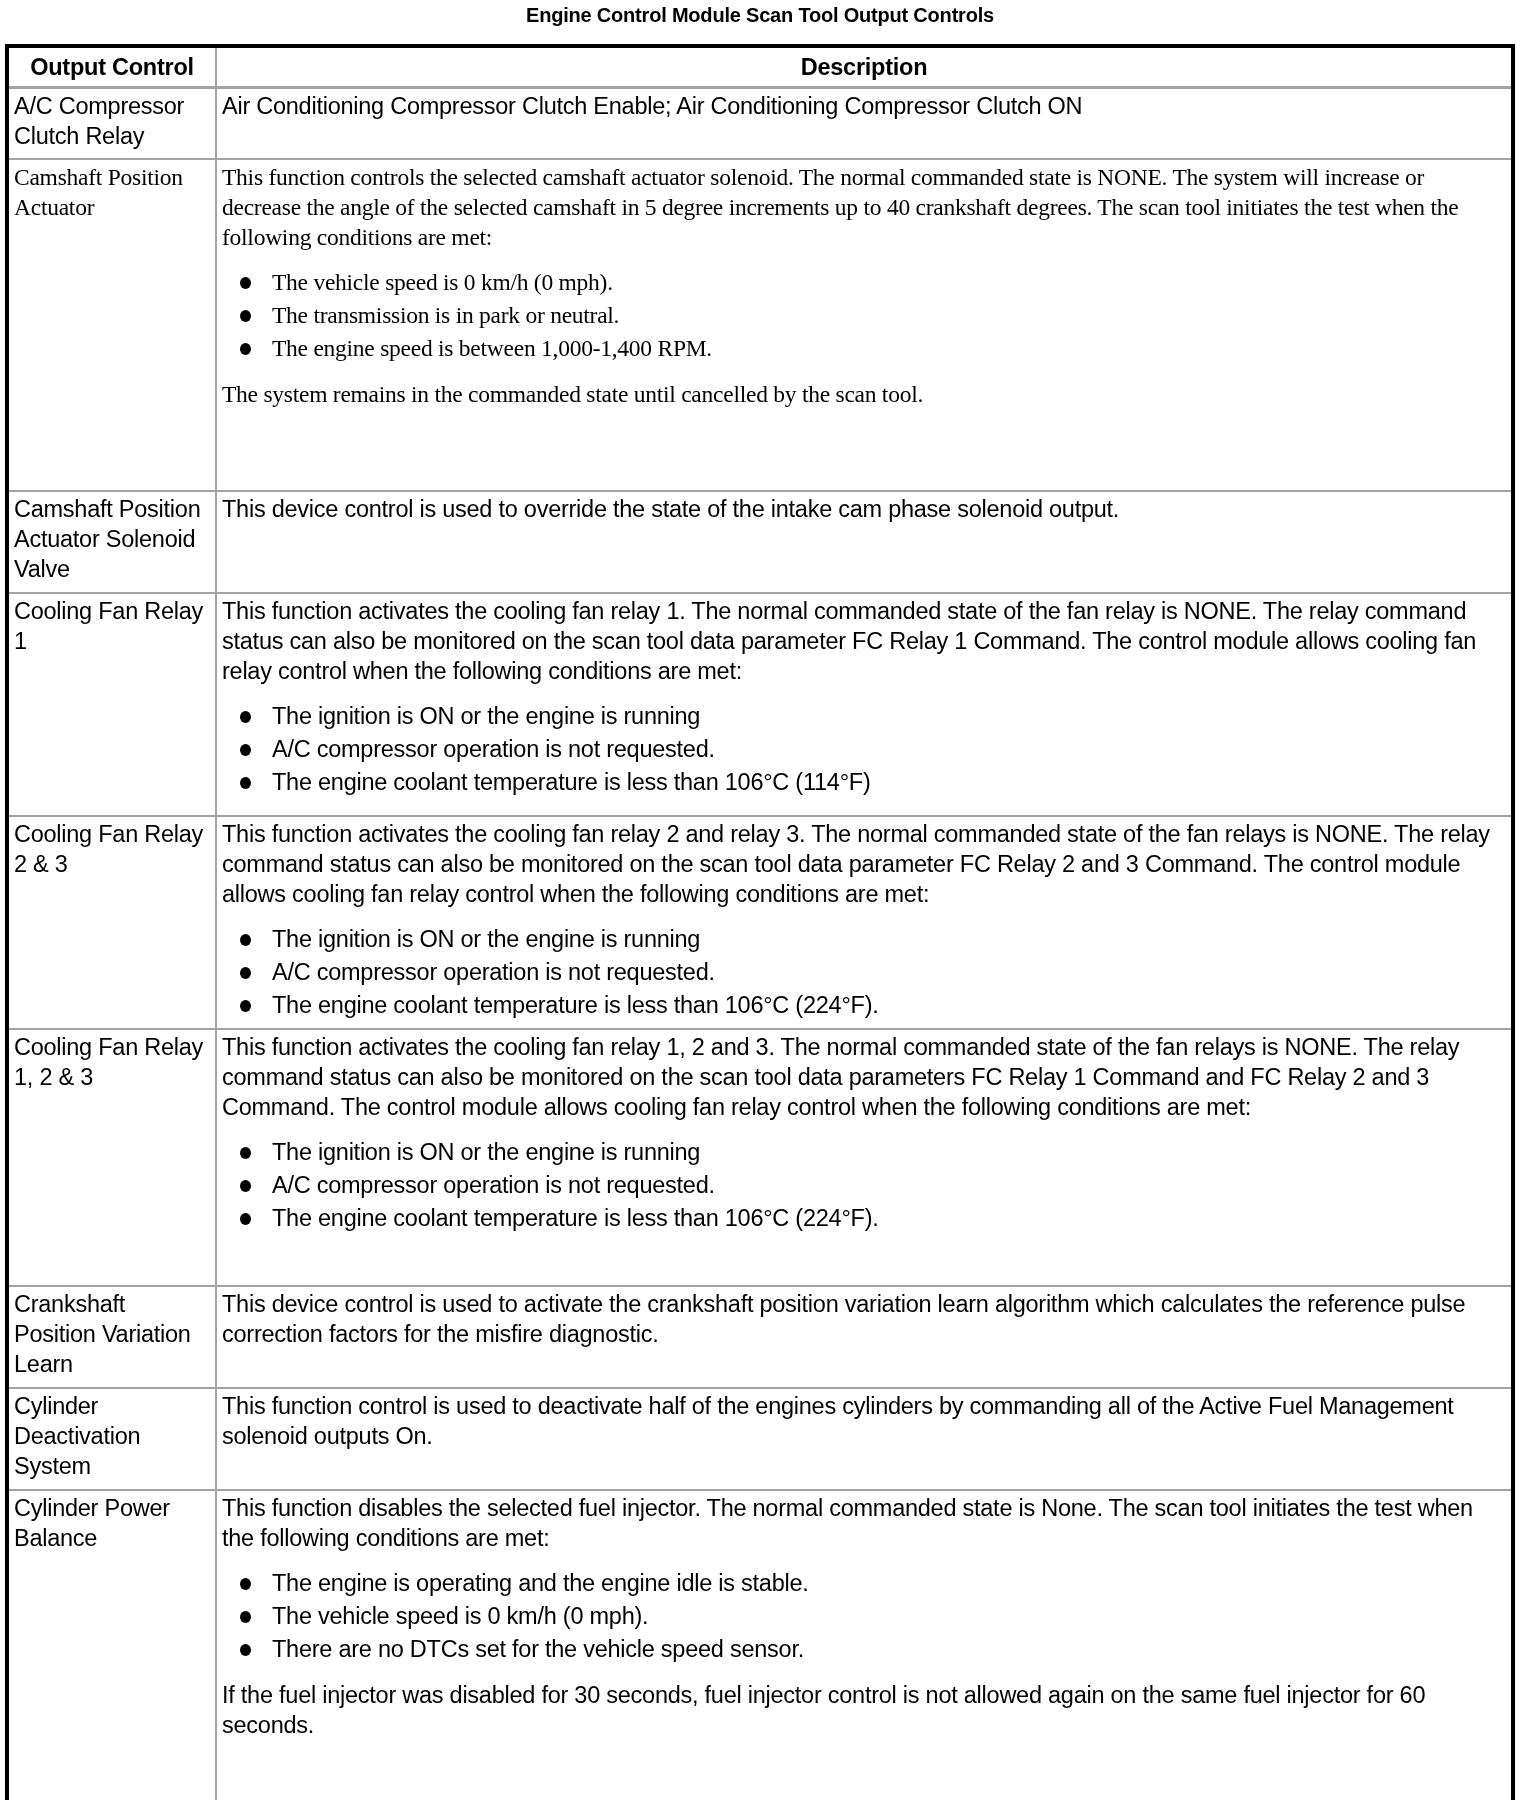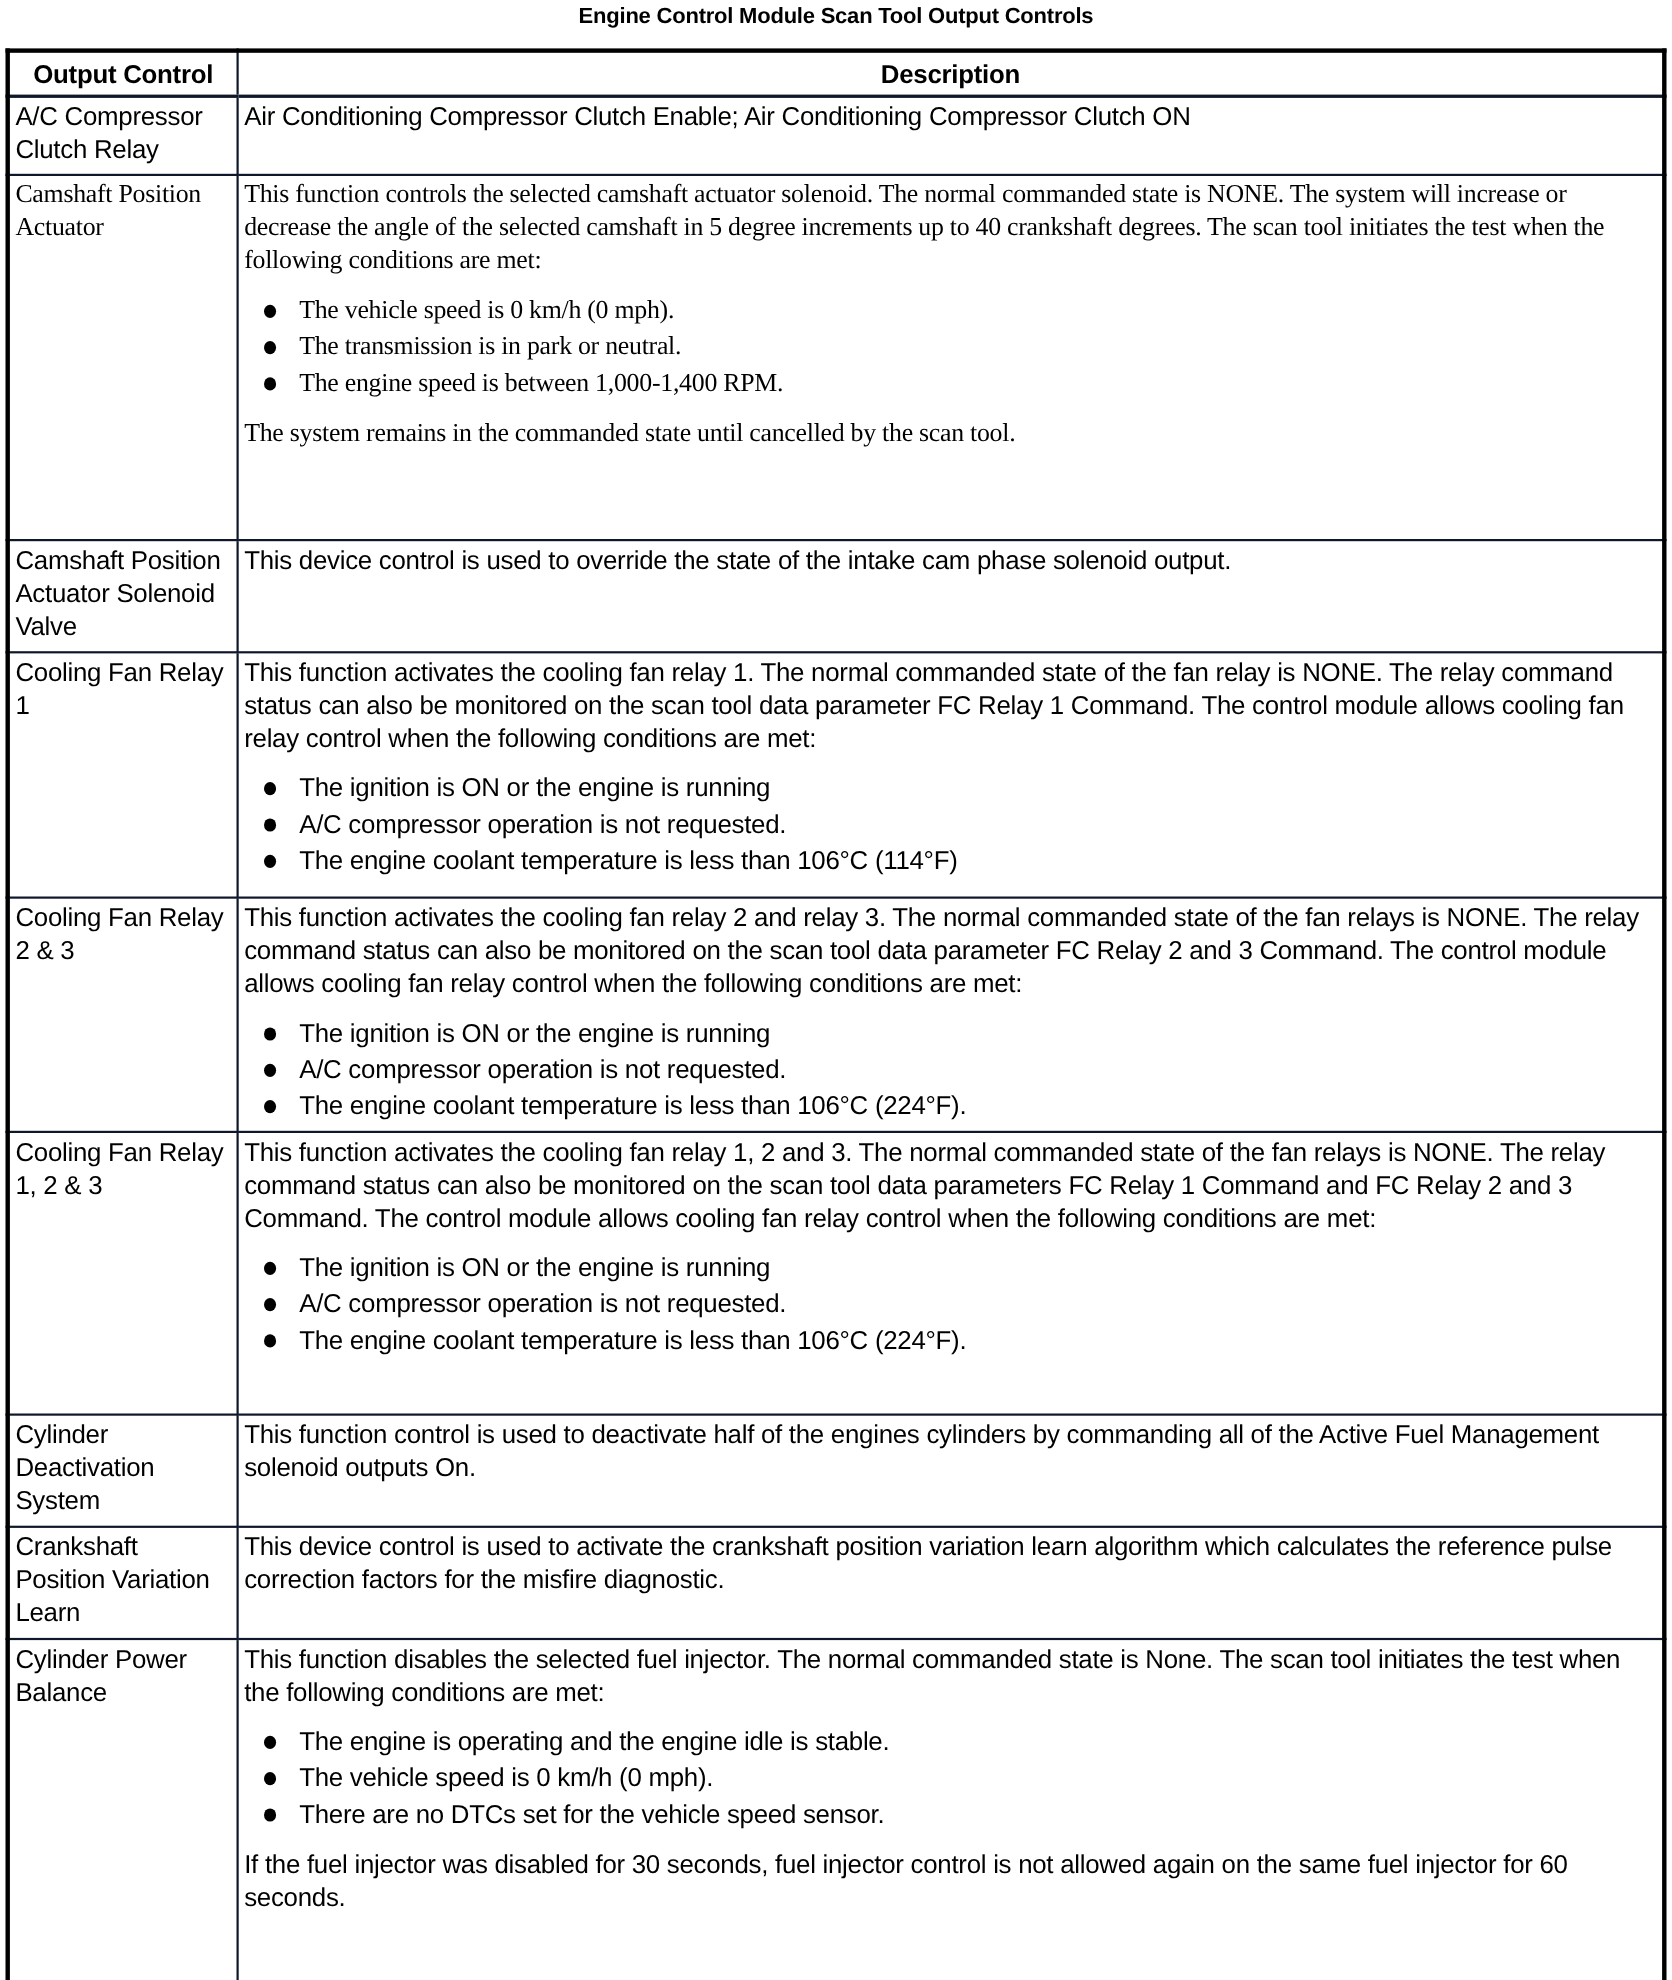"Output Control" table.doc th, table.doc td { border: 2px solid #0f172a -> 2px solid #a3a3a3 }
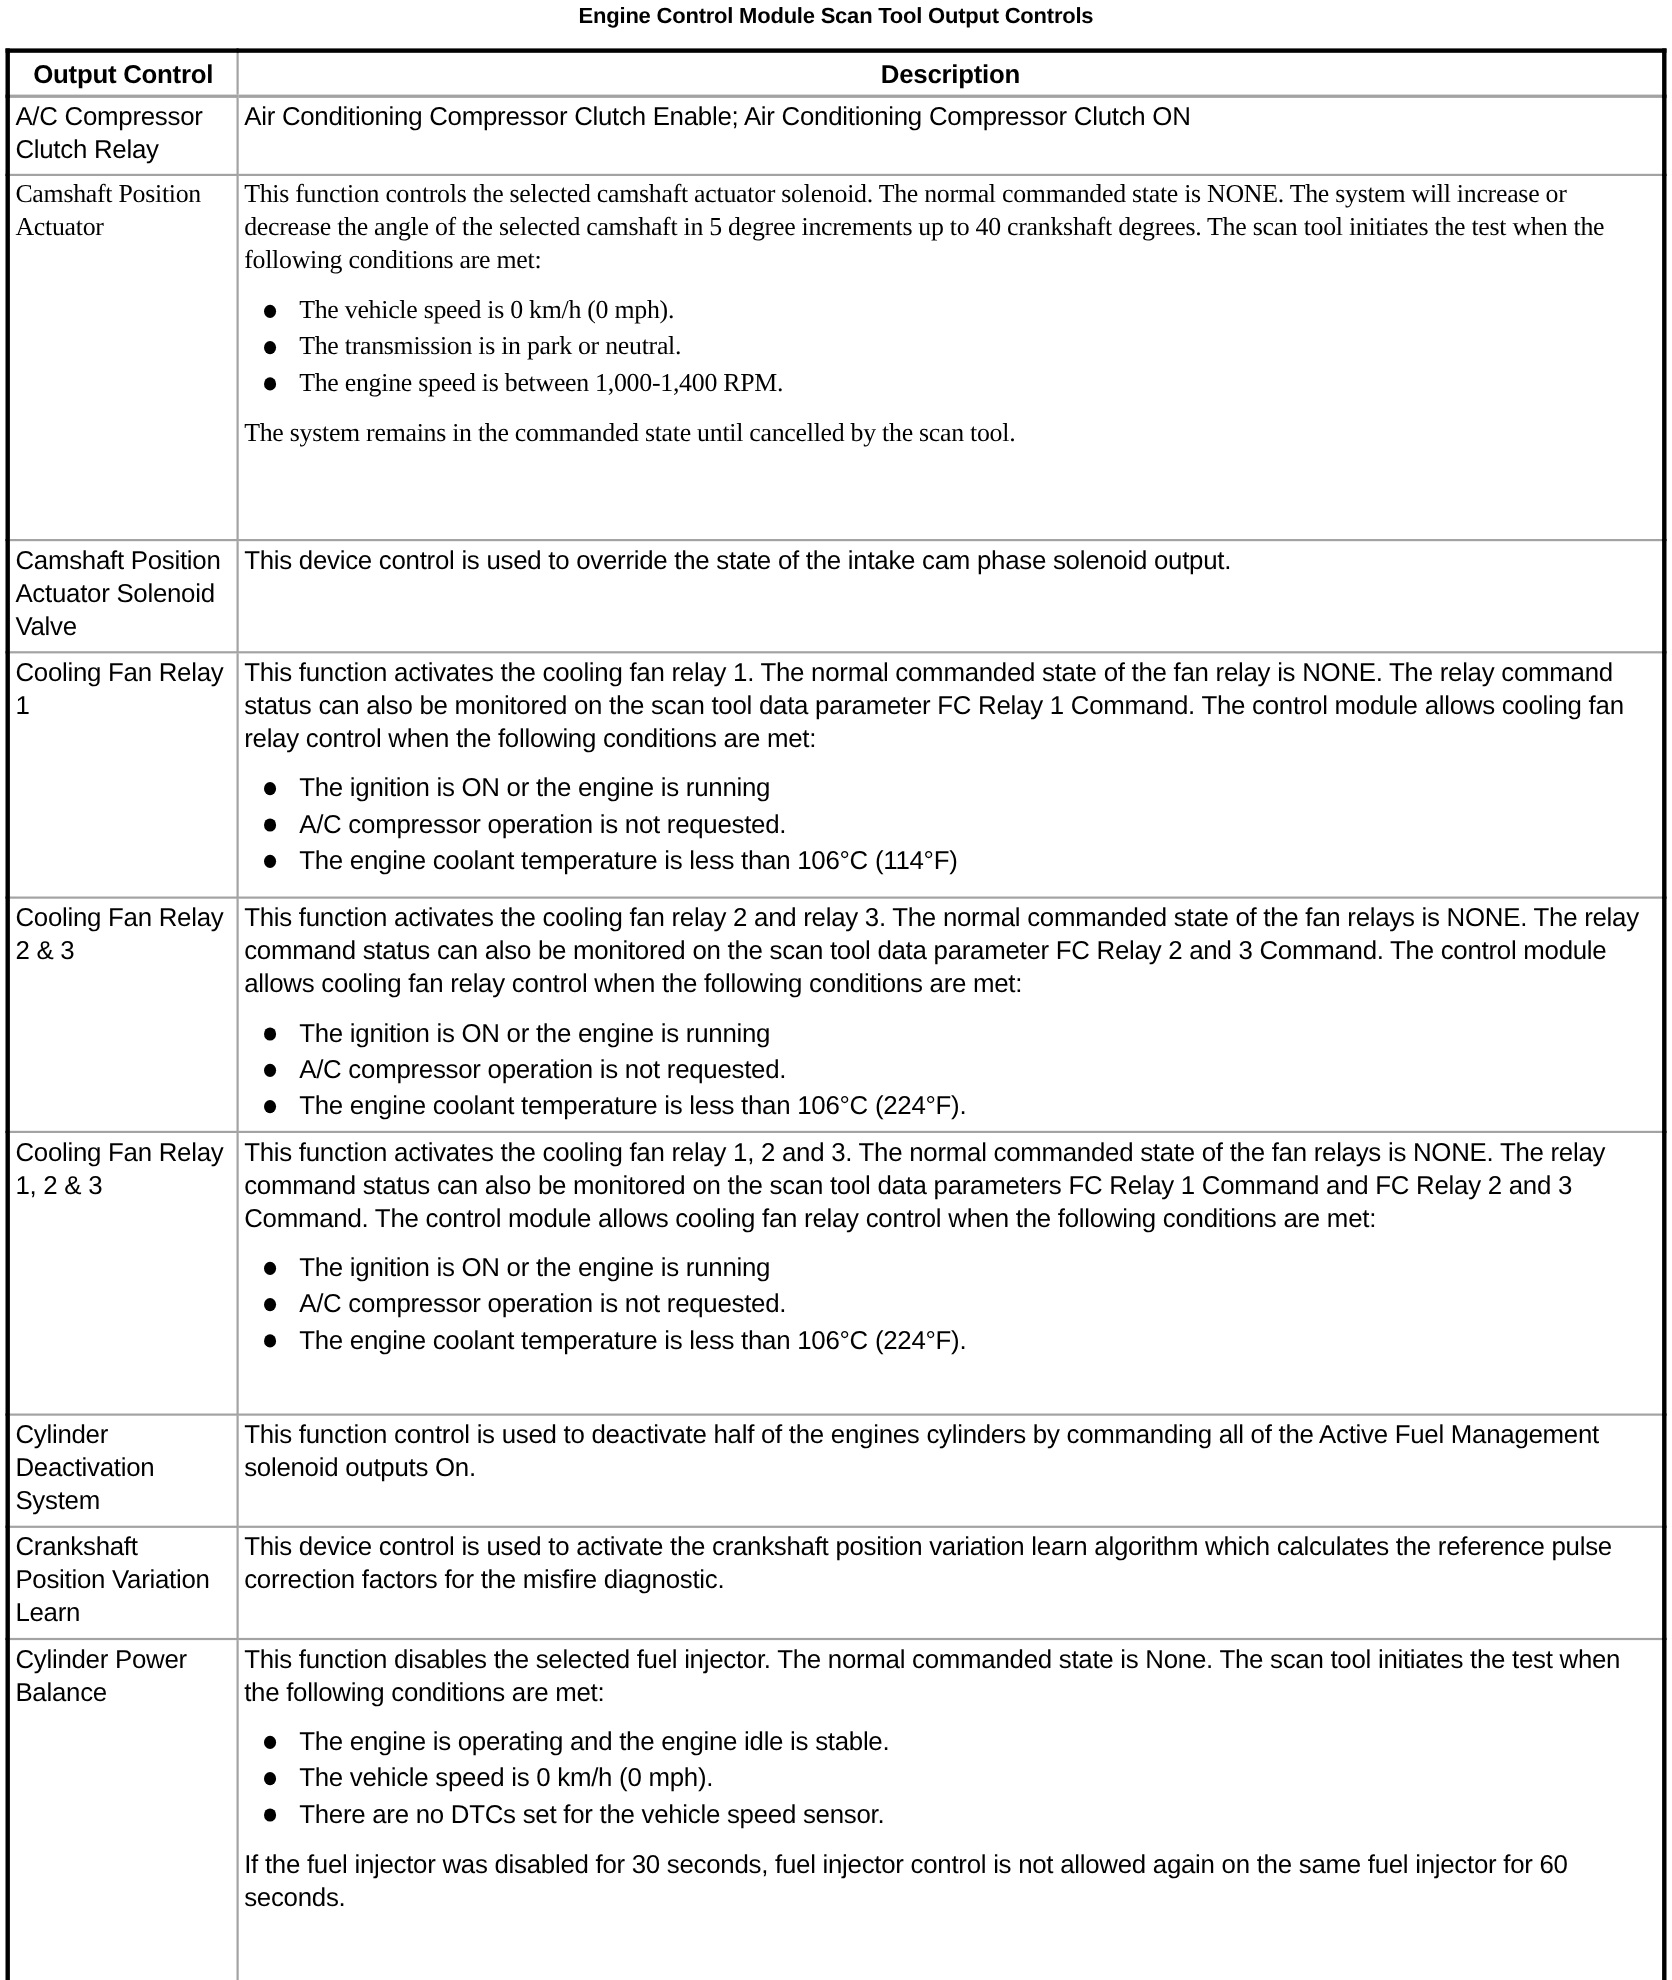"Cylinder Deactivation System" tr { order: before "Crankshaft Position Variation Learn" -> after "Crankshaft Position Variation Learn" }
